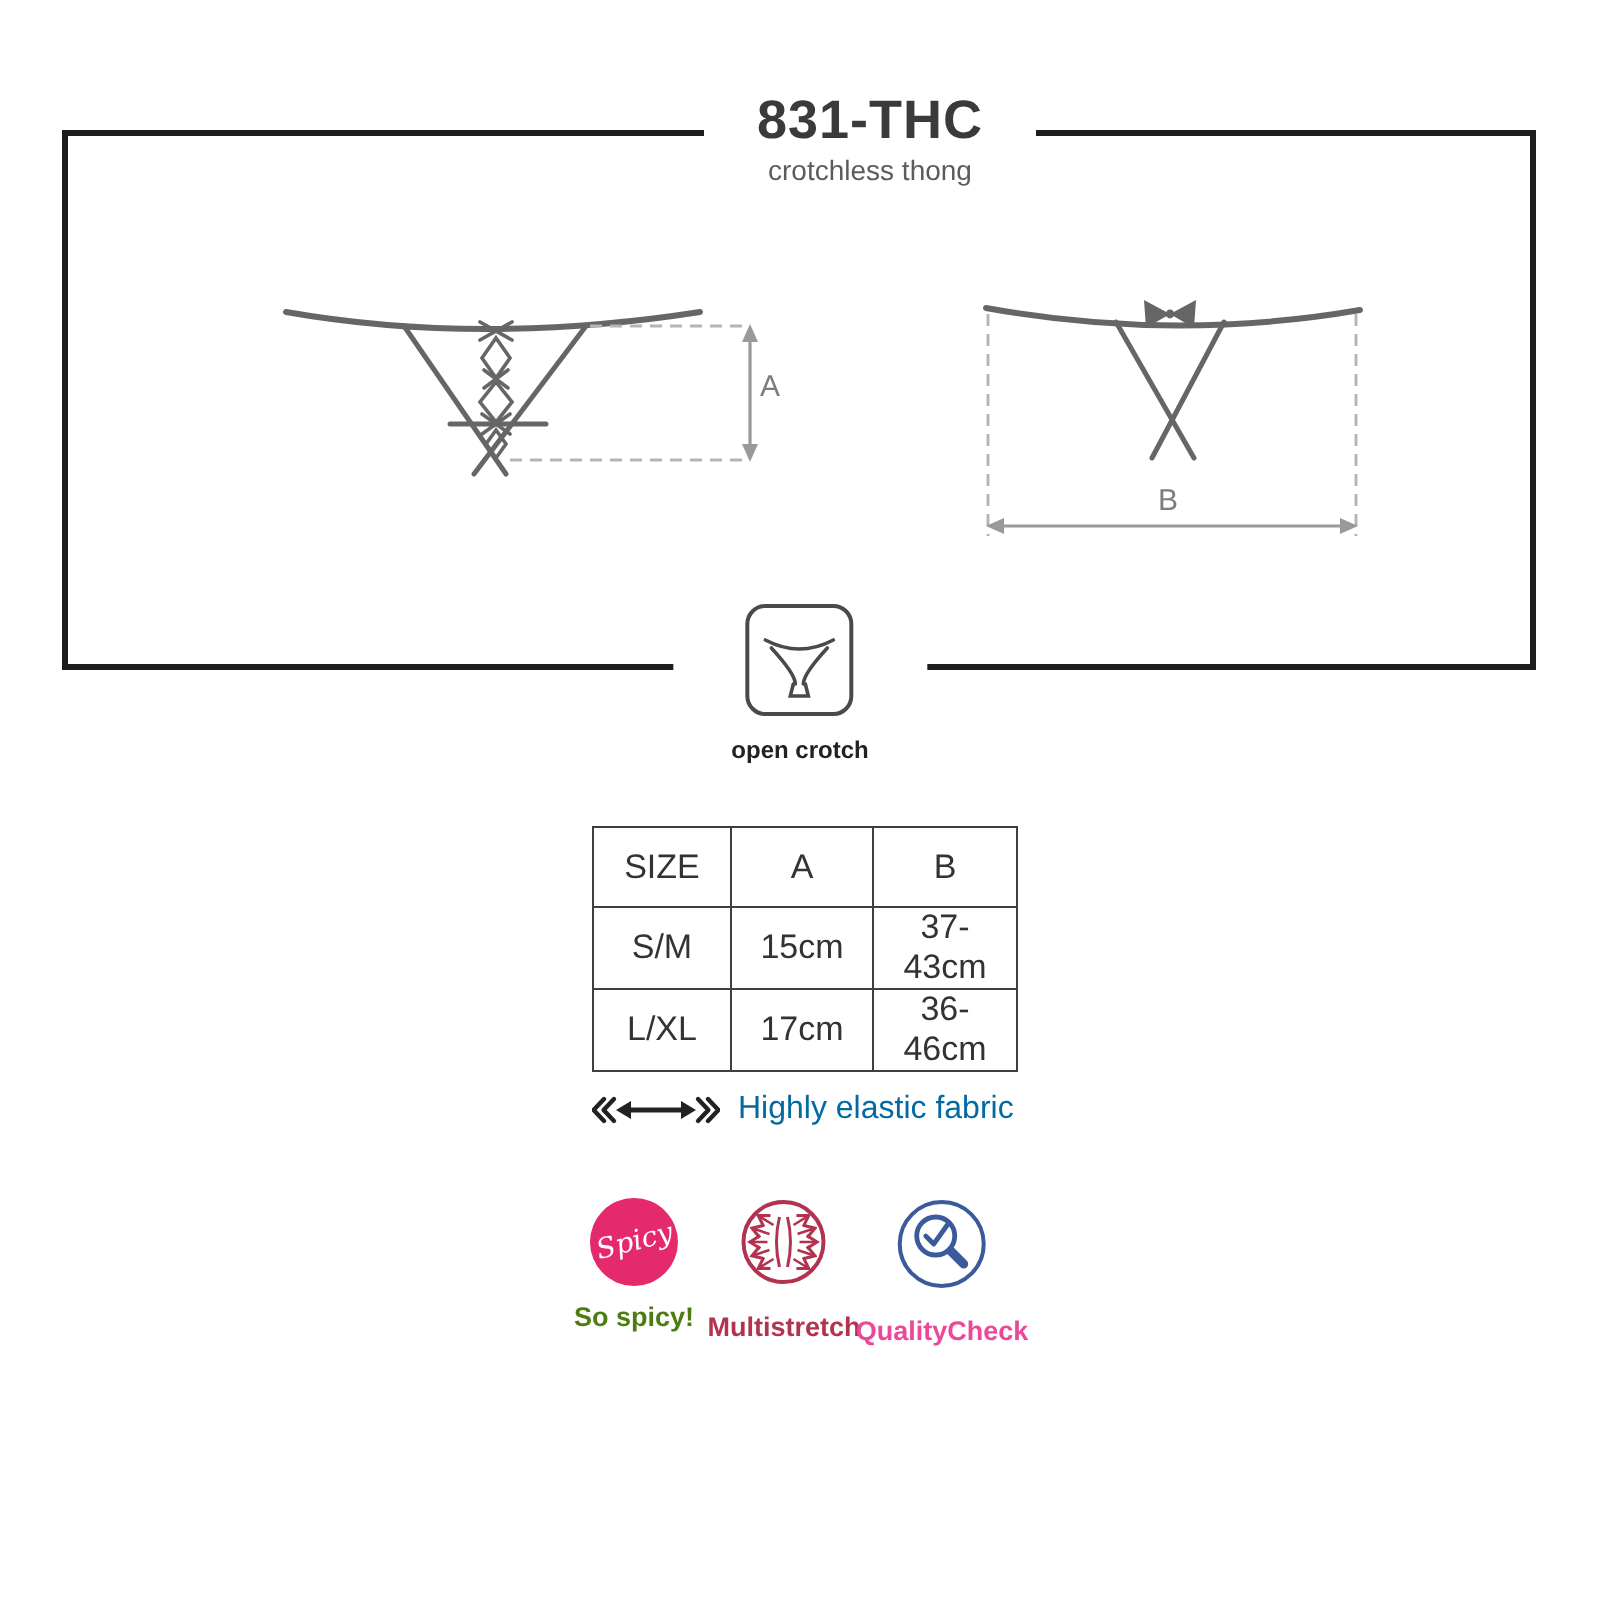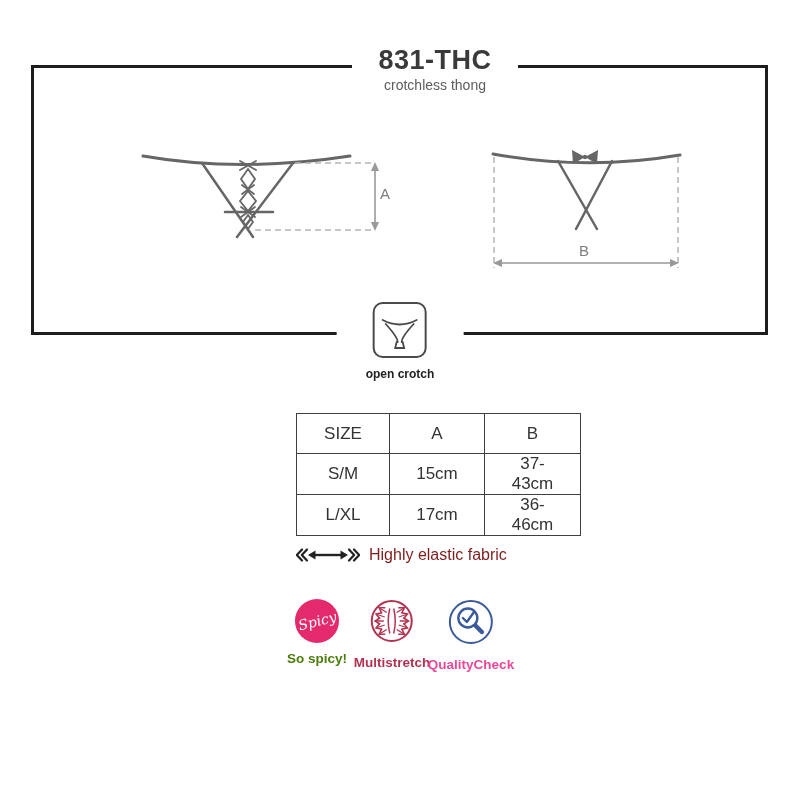"SIZE" .size-table td { padding: 0 16px -> 0 4px }
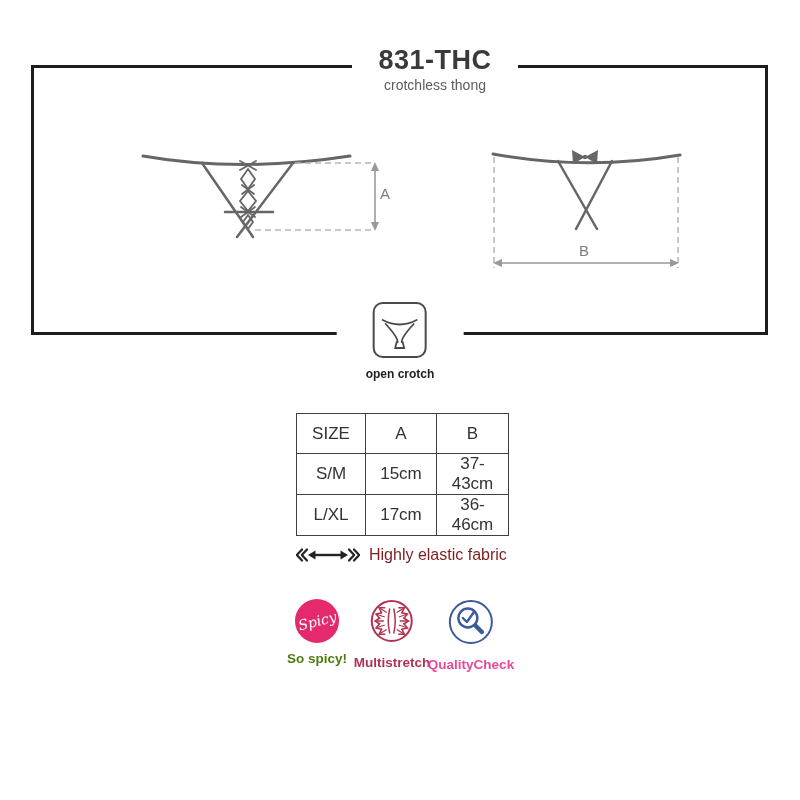"Highly elastic fabric" .elastic-text { color: #7f1d1d -> #0369a1 }
